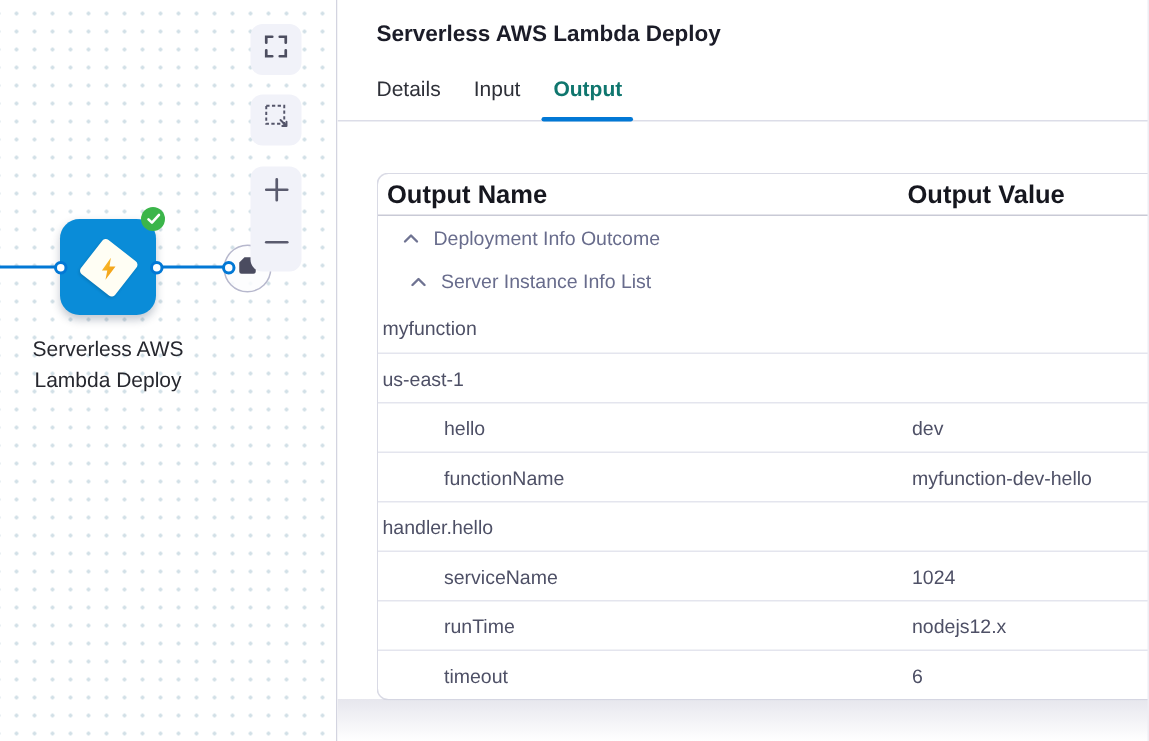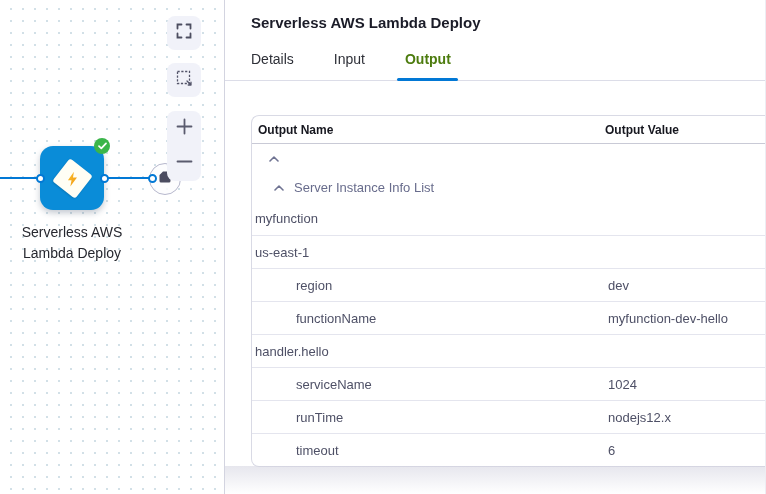"Details" .tabs { gap: 40px -> 22px }
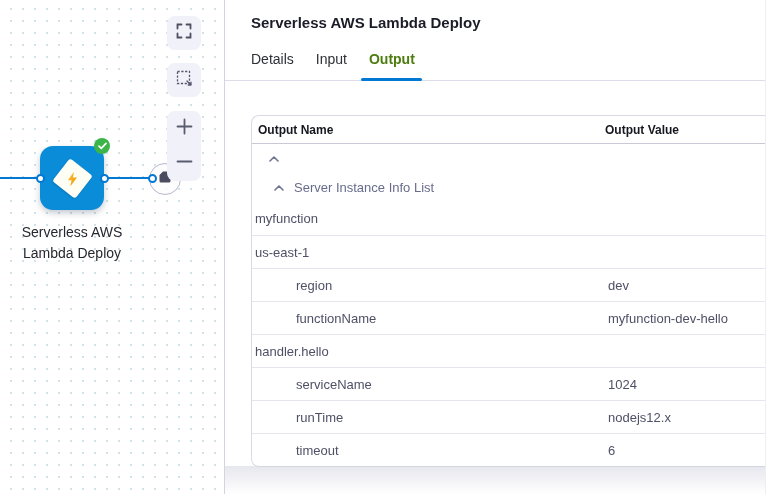"Output" .tab.active { color: #4d7c0f -> #0f766e }
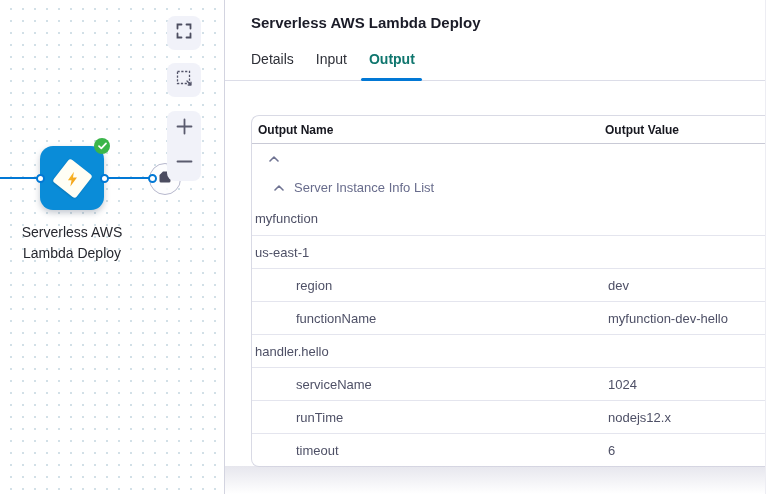"Output Name" .thead .th { font-size: 12px -> 17px }
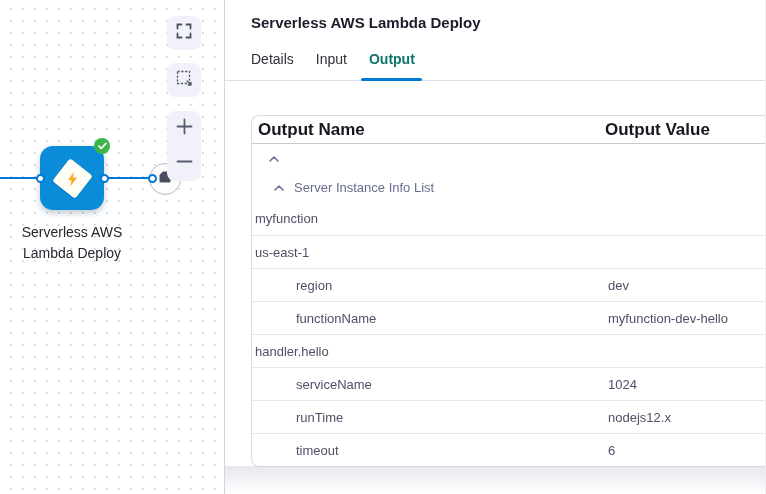"Deployment Info Outcome" span.glabel { html: none -> <span>Deployment Info Outcome</span> }
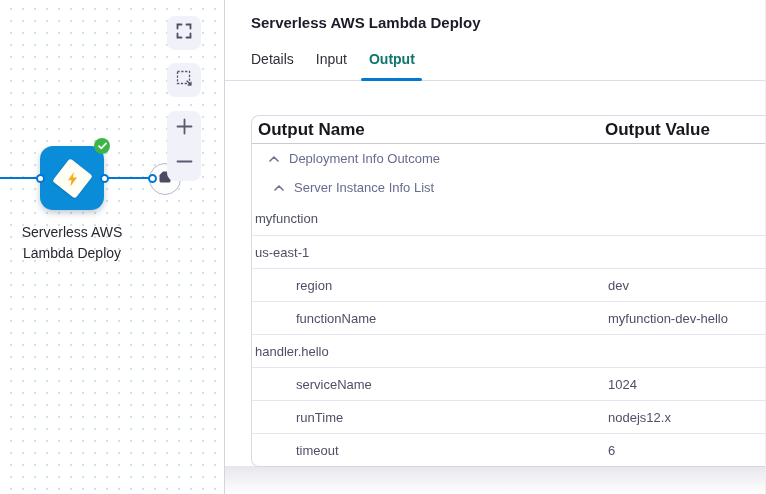"region" span.lname { text: region -> hello }
